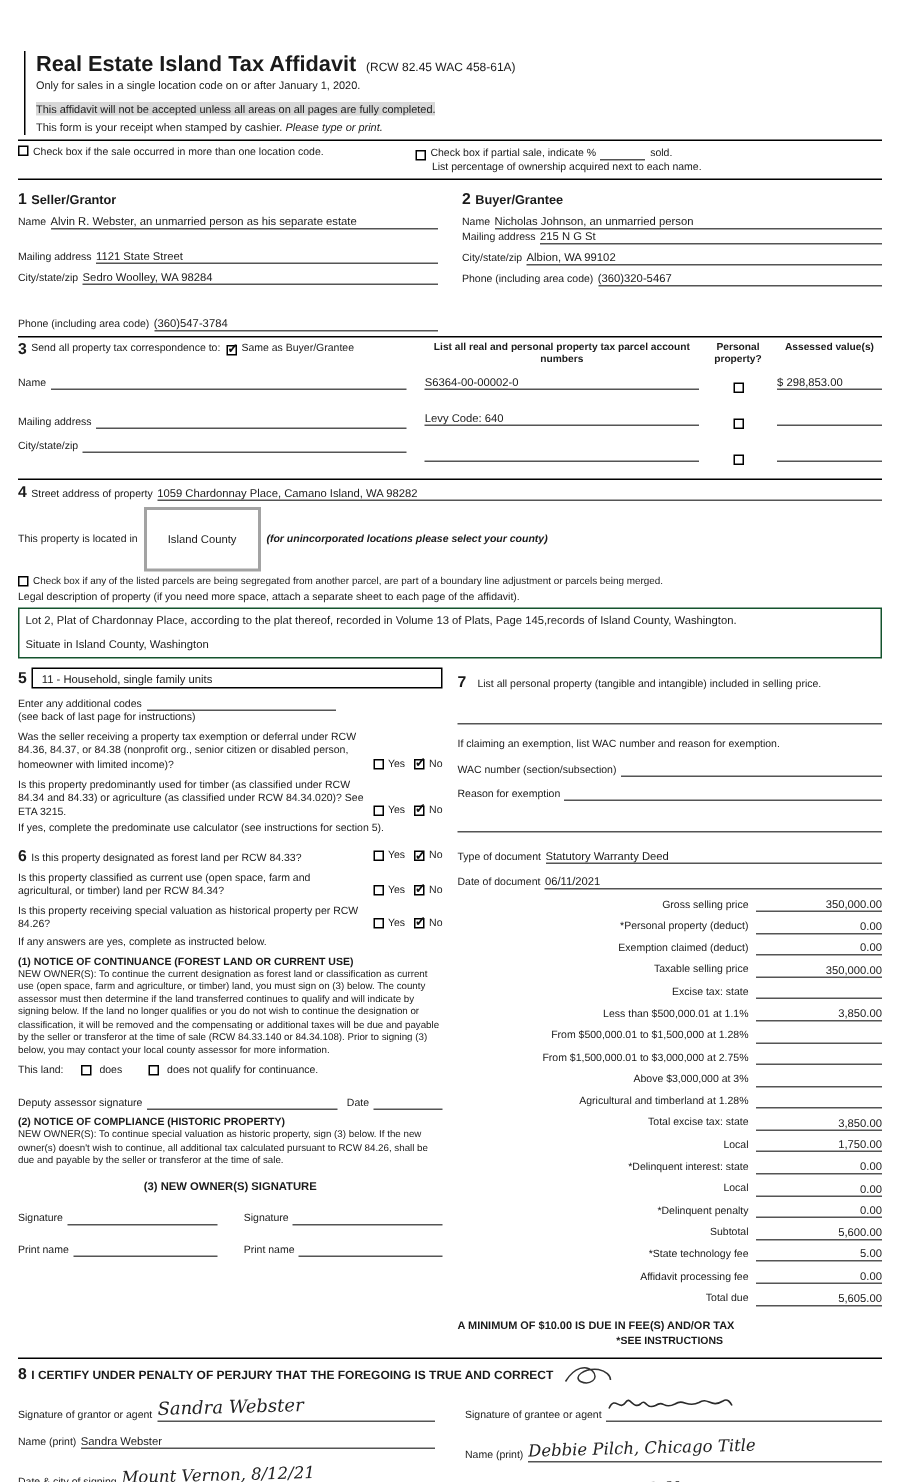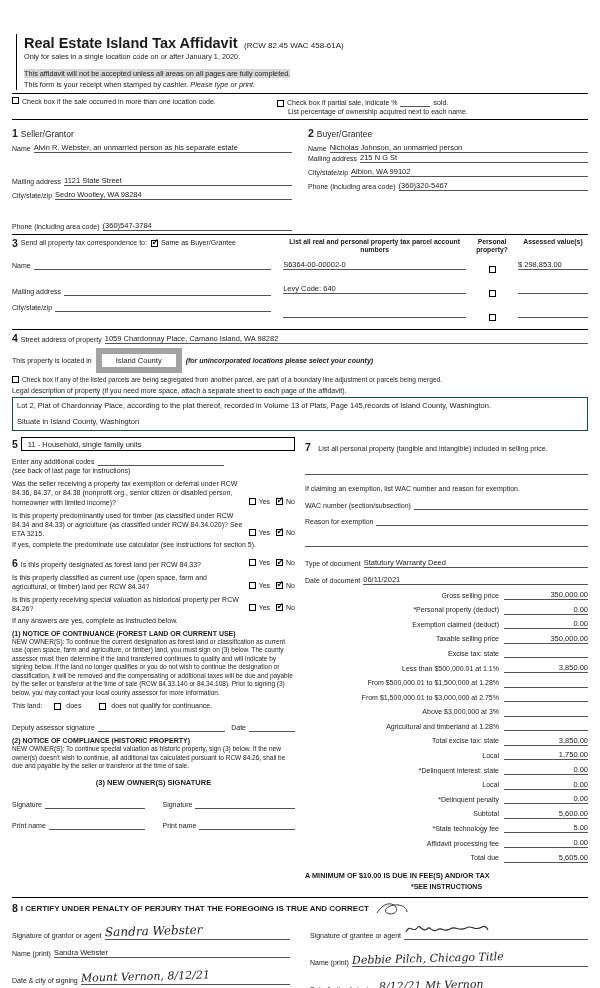"Seller/Grantor" .sec-title { font-weight: normal -> bold }
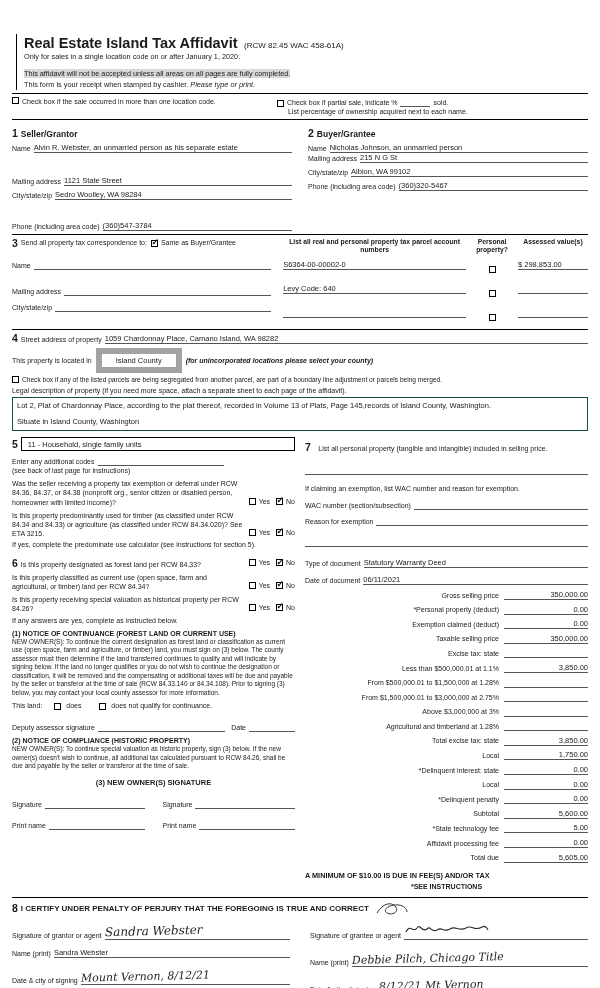"1121 State Street" div.fline { margin-top: 23px -> 13px }
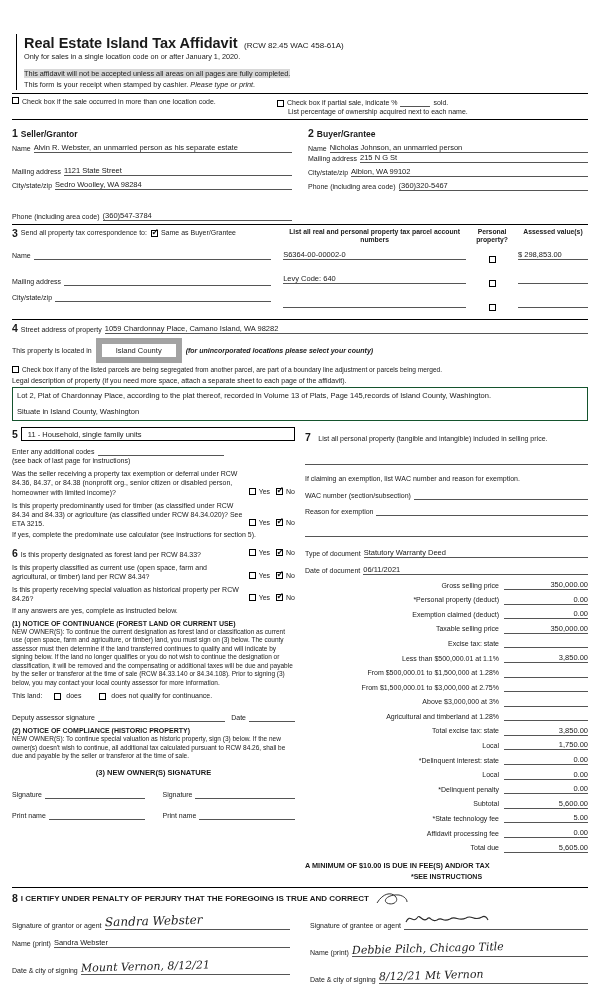"Island County" .county-box { border: 6px solid #a3a3a3 -> 2px solid #a3a3a3; padding: 2px 14px -> 15px 14px }
